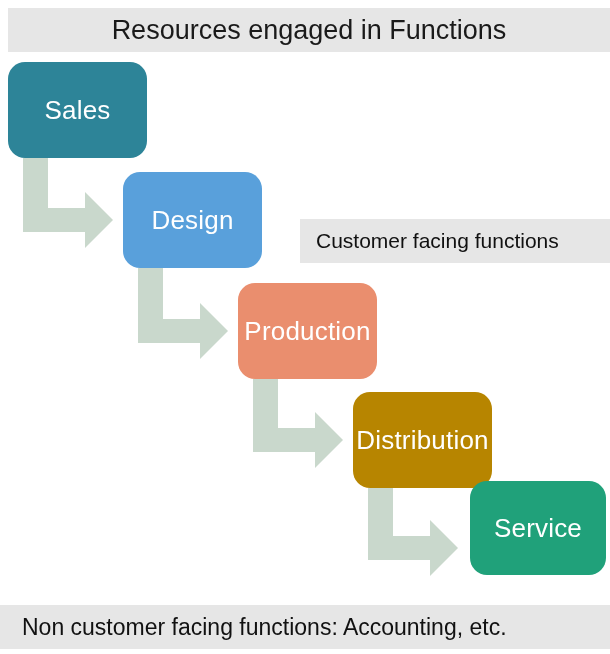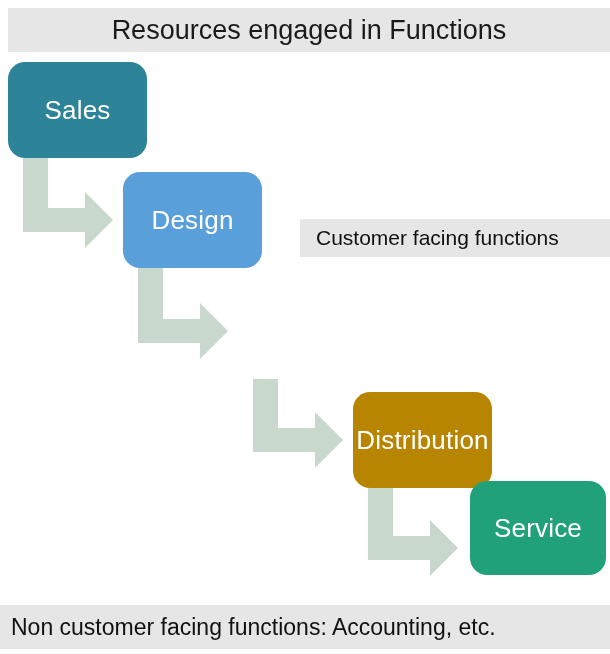"Customer facing functions" .customer-band { height: 38px -> 44px }
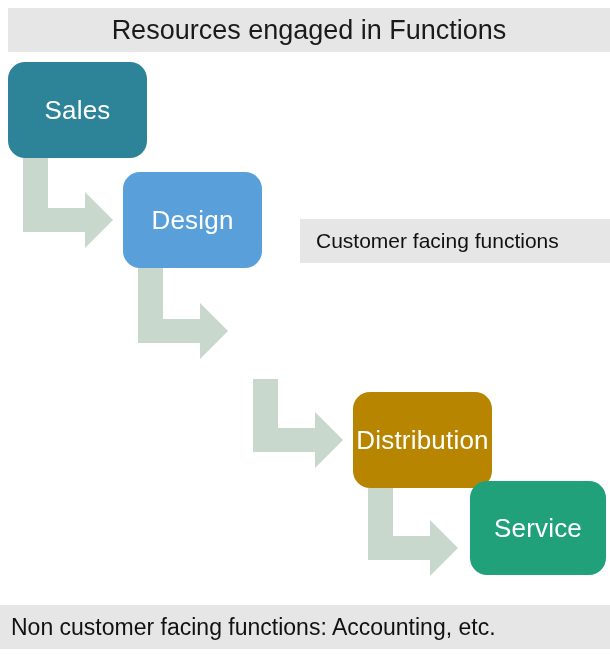"Production" div.step-box { html: none -> <div> <span>Production</span> </div> }
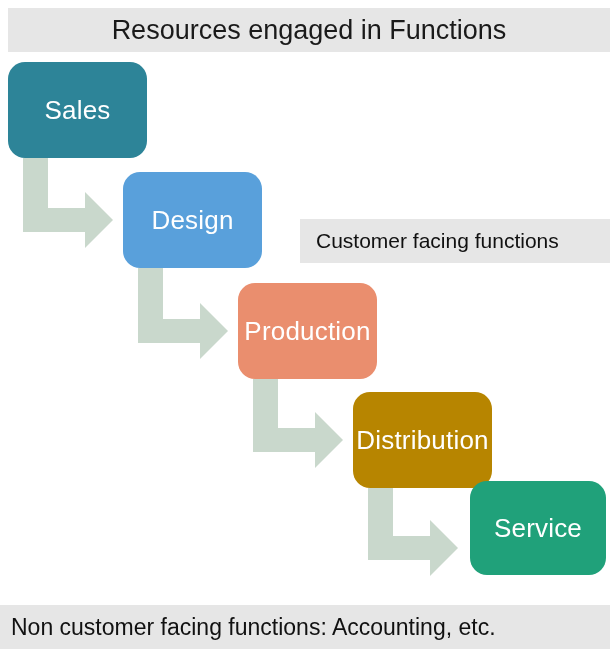"Non customer facing functions:" .bottom-band { padding-left: 11px -> 22px }
